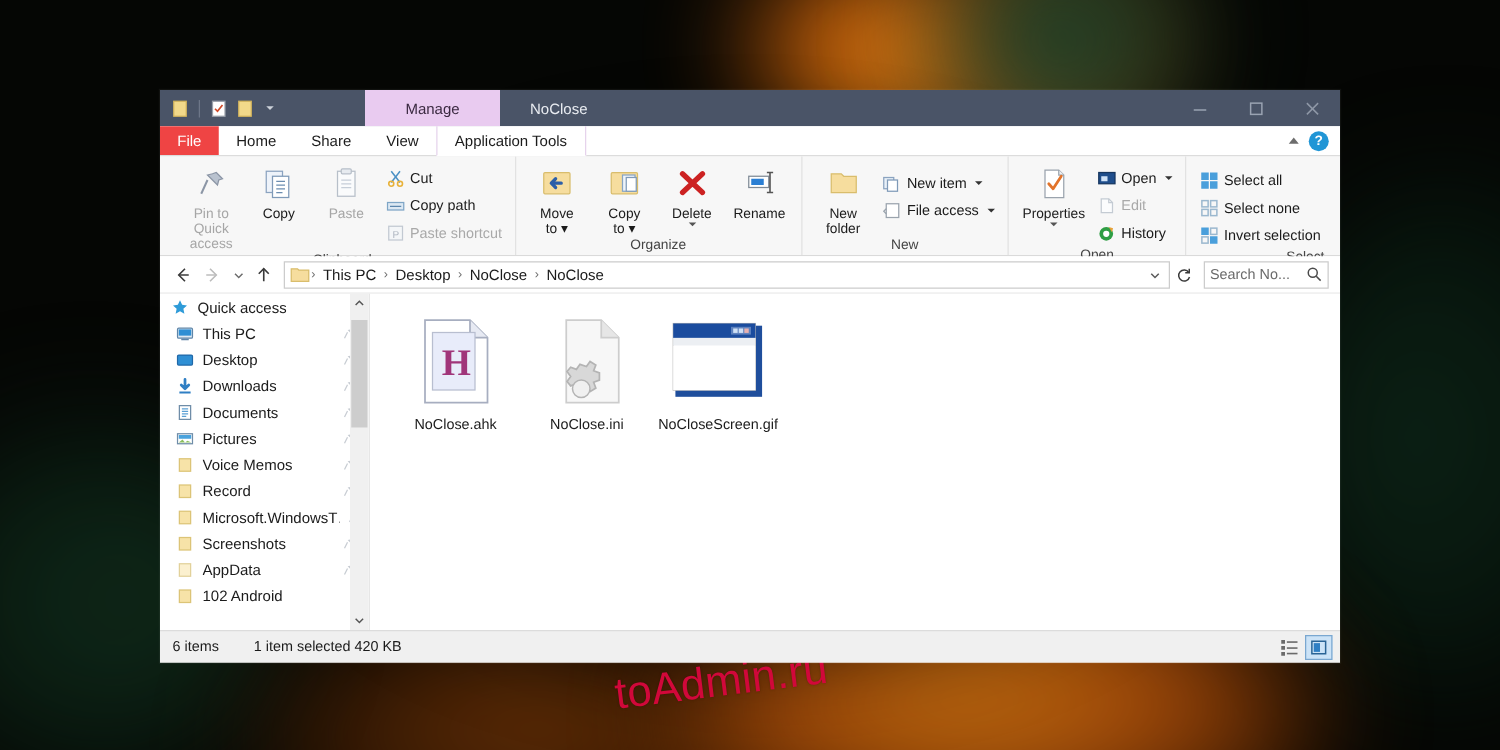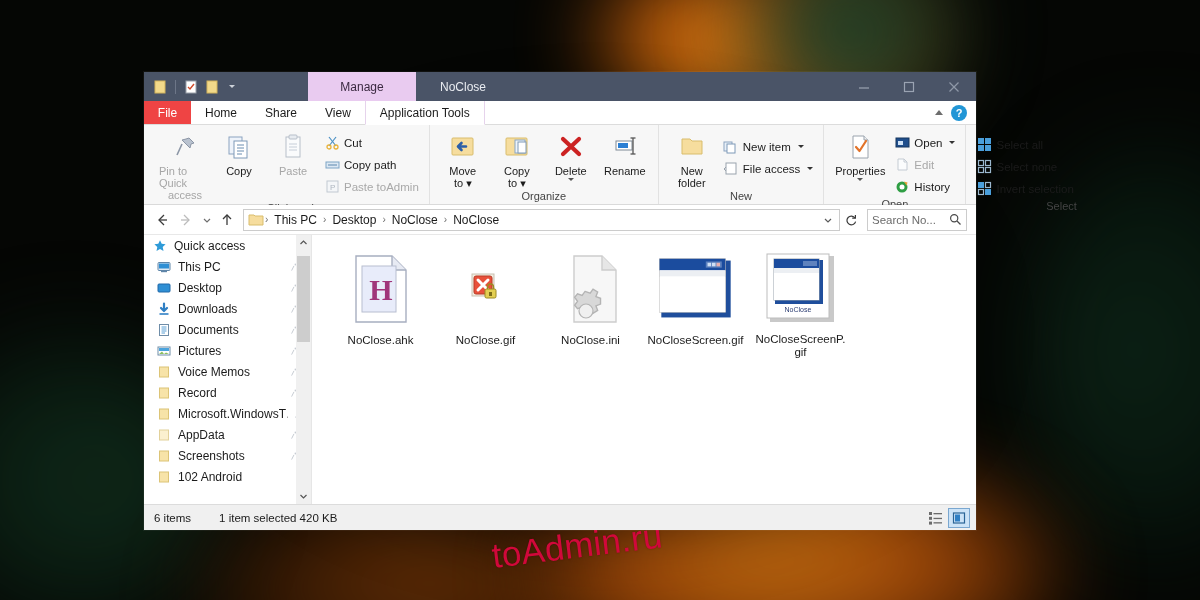"Manage" #explorer { left: 144px -> 128px; width: 832px -> 944px }
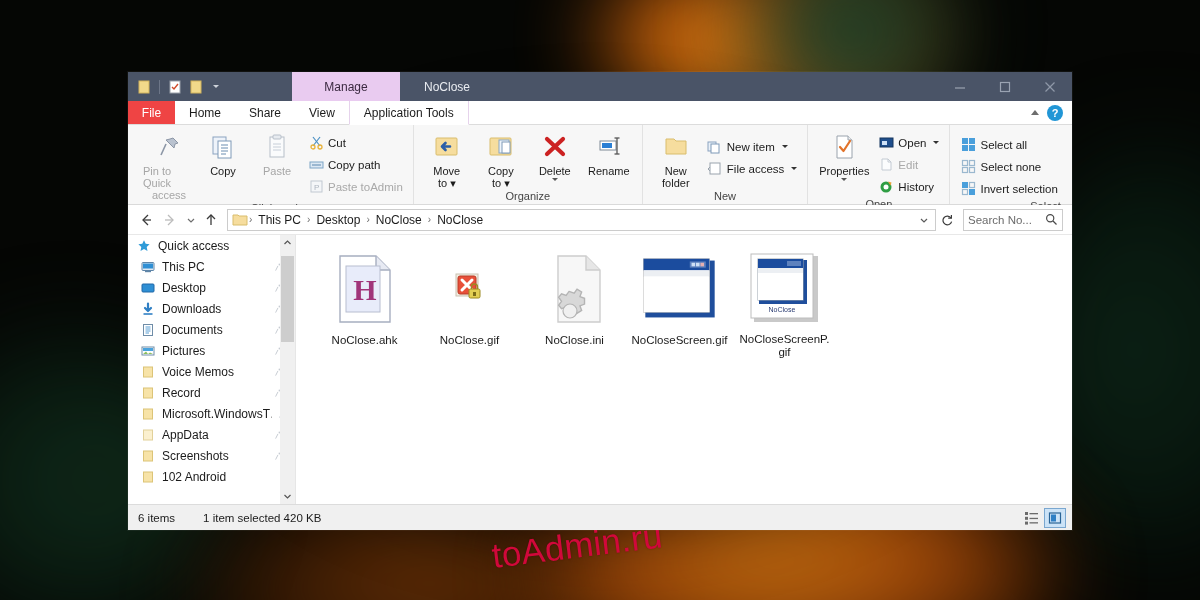"Pin to Quick" .big-btn { text-align: none -> center }
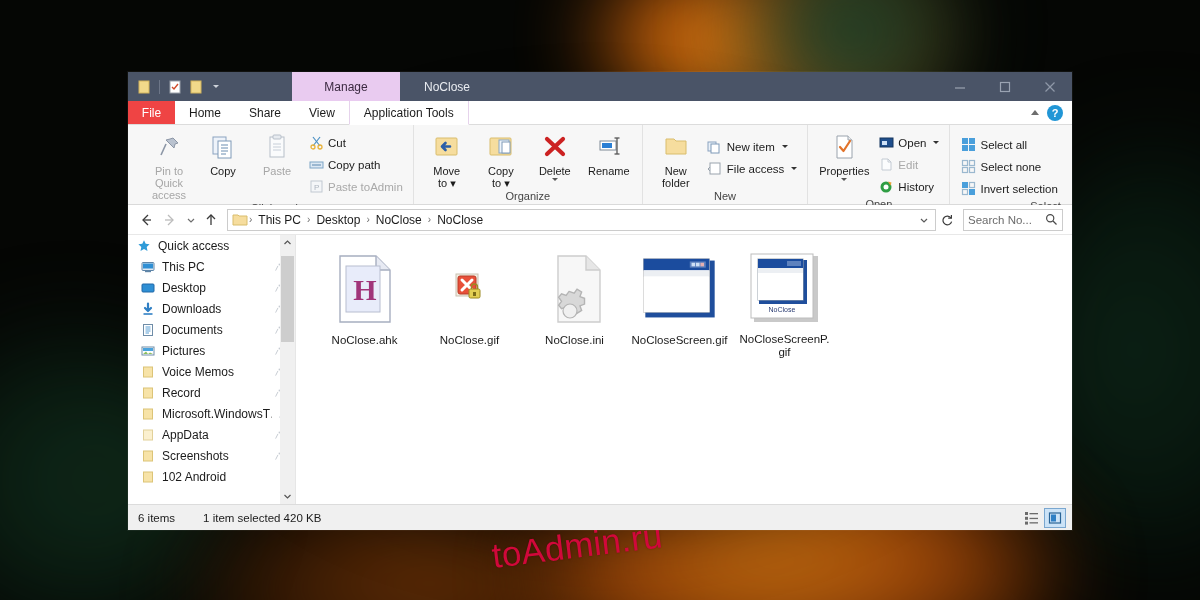"Paste toAdmin" span { text: toAdmin -> shortcut }
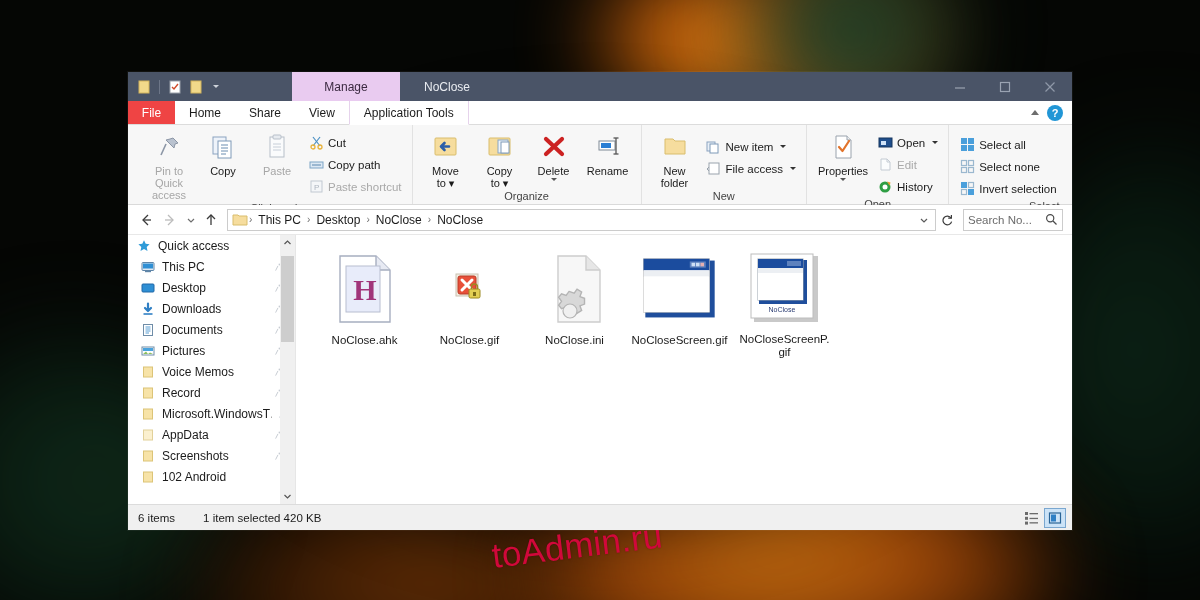"NoClose.gif" div.fileitem { html: <div> <span> <svg> <rect></rect> <rect></rect> <path></path> <rect></rect> <path></path> <rect></rect> </svg> </span> <span>NoClose.gif</span> </div> -> none }
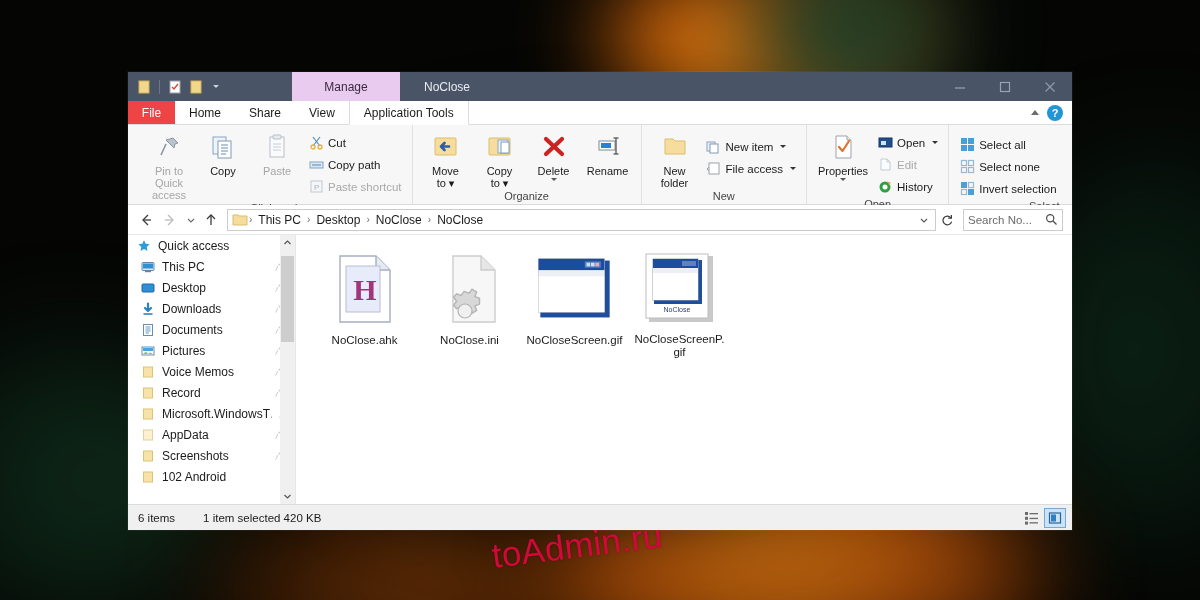"NoCloseScreenP.gif" div.fileitem { html: <div> <span> <svg> <rect></rect> <rect></rect> <rect></rect> <rect></rect> <rect></rect> <rect></rect> <rect></rect> <rect></rect> <text>NoClose</text> </svg> </span> <span>NoCloseScreenP.gif</span> </div> -> none }
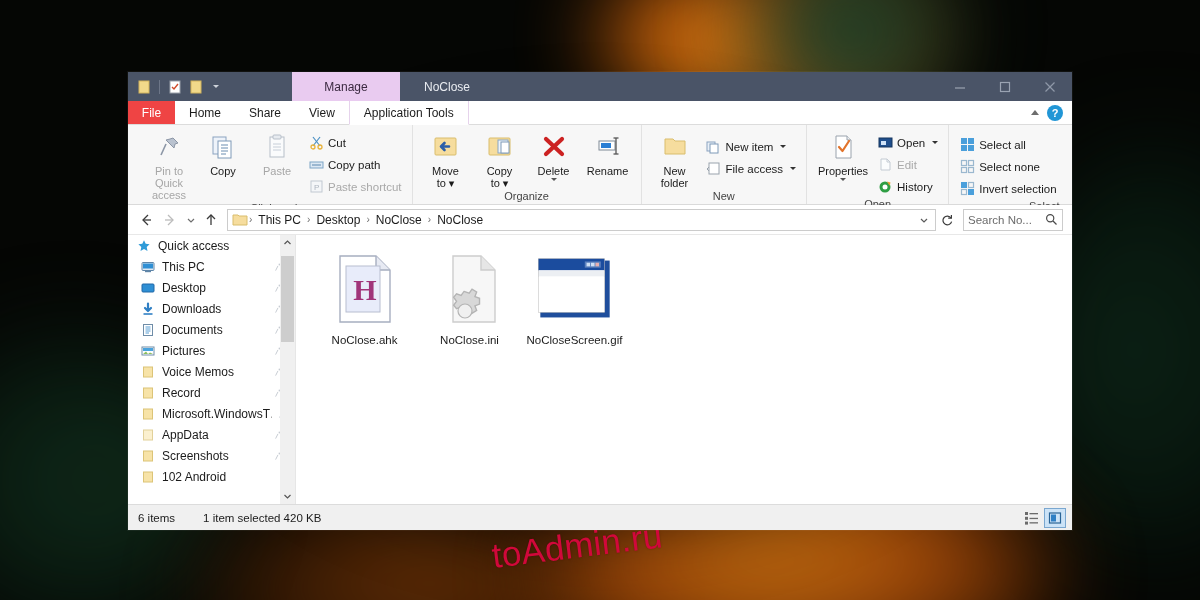"AppData" div.nav-item { order: before "Screenshots" -> after "Screenshots" }
